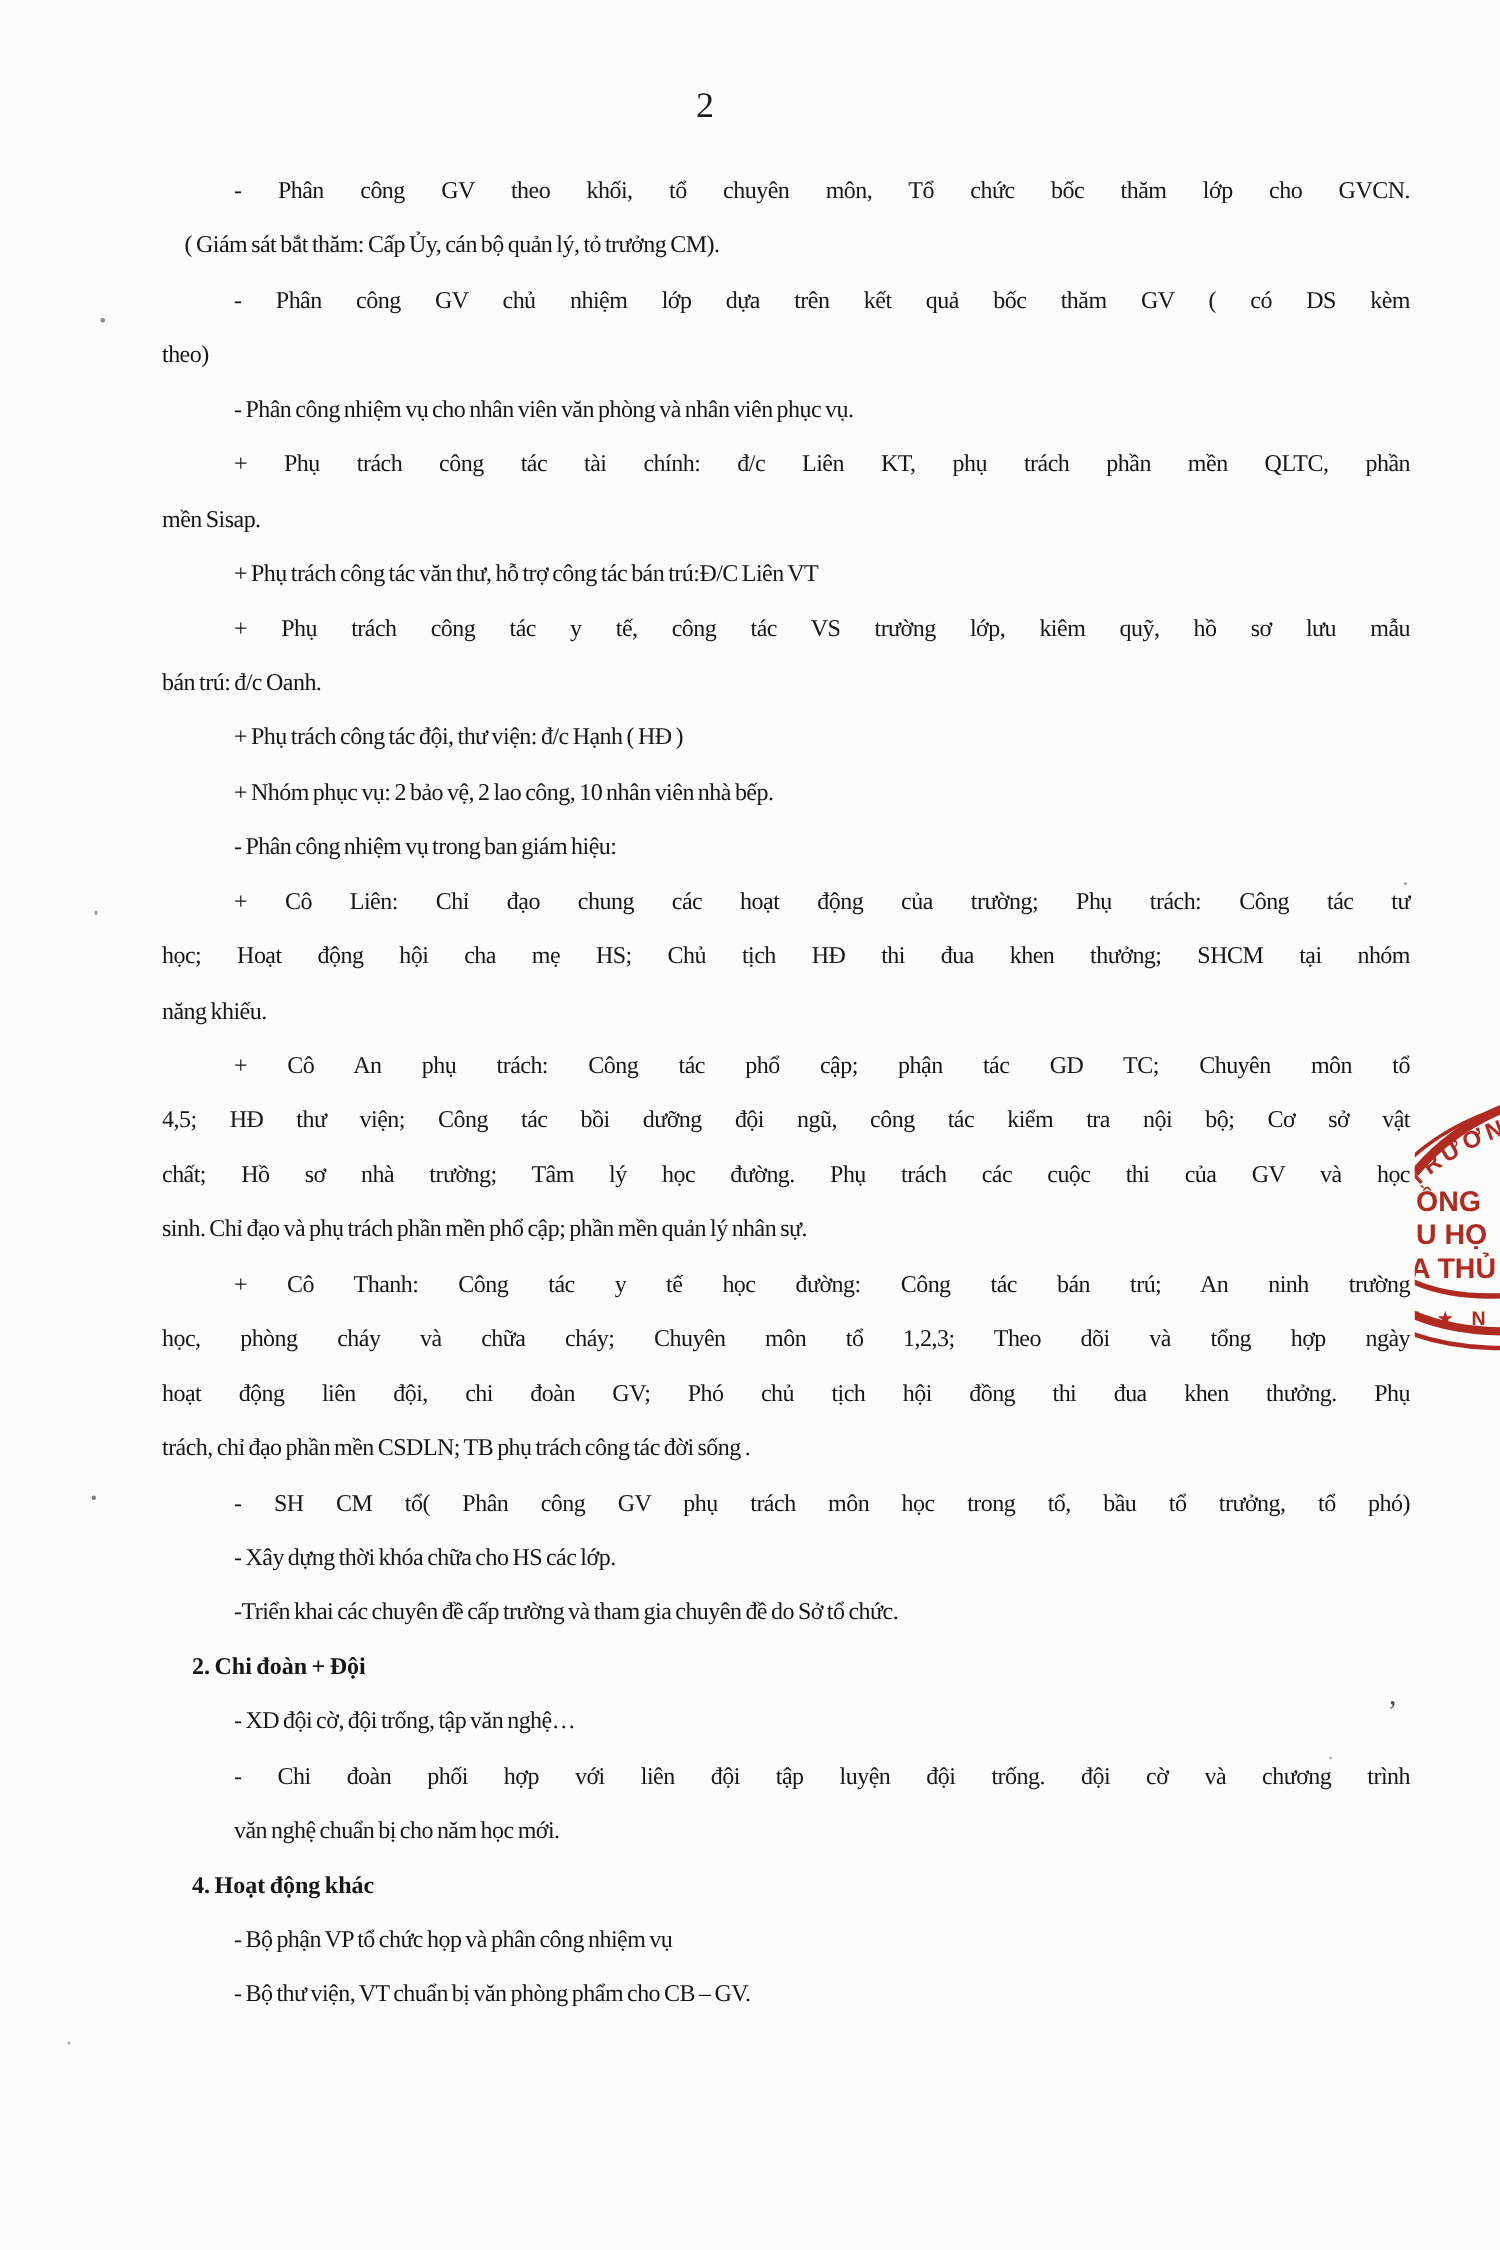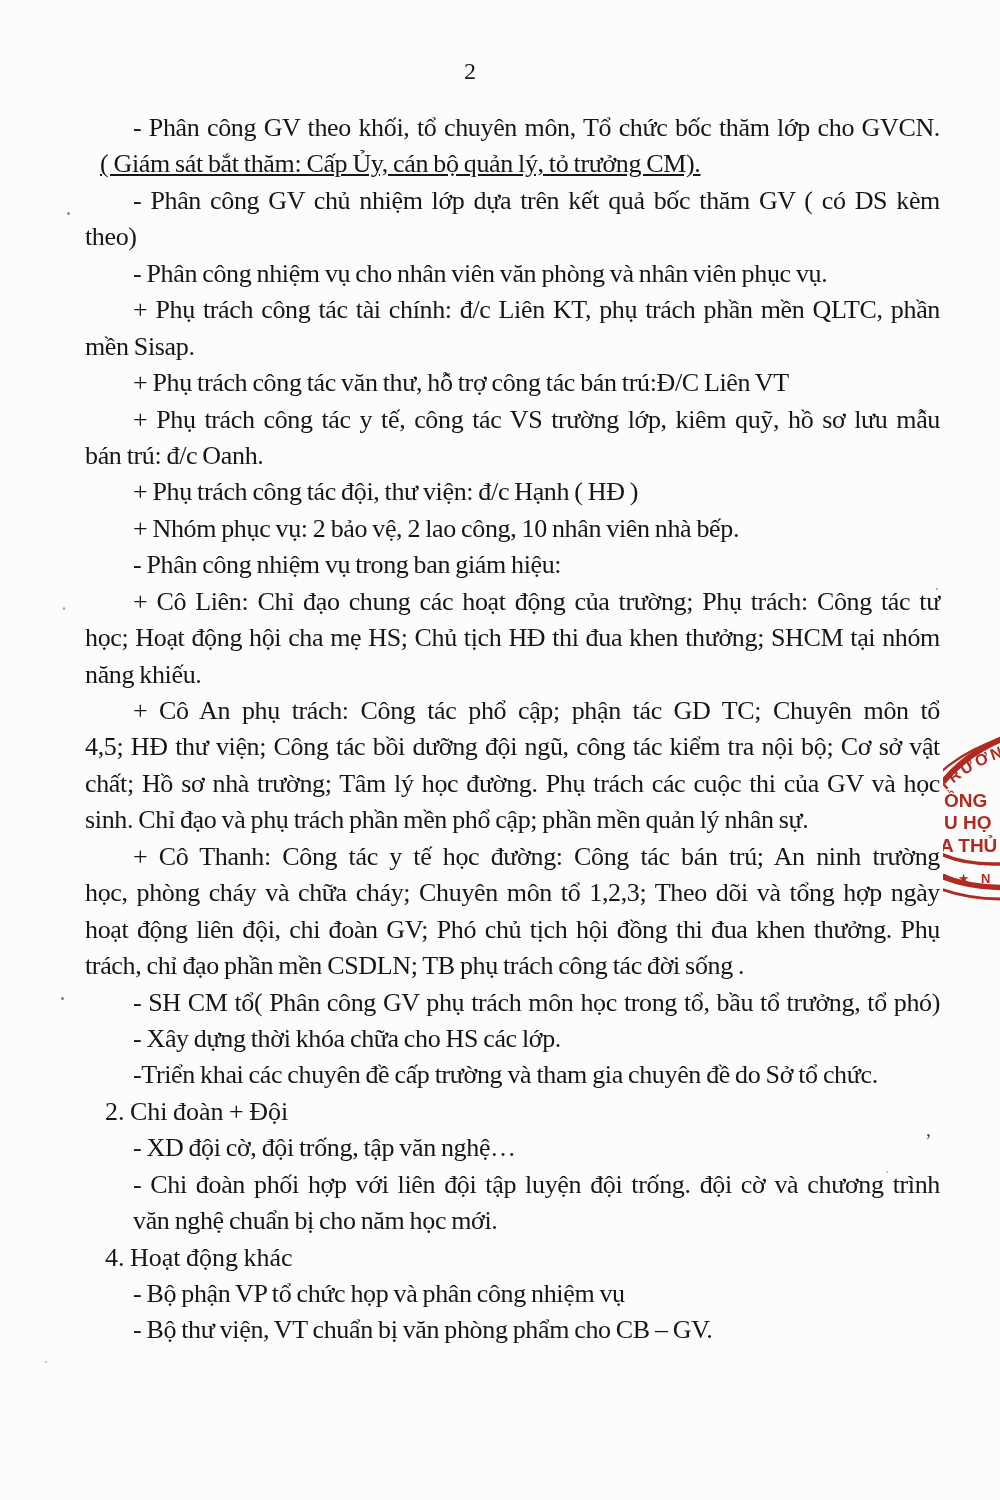"- Phân công GV theo" .line { font-size: 26px -> 16px; margin-left: none -> 23px }
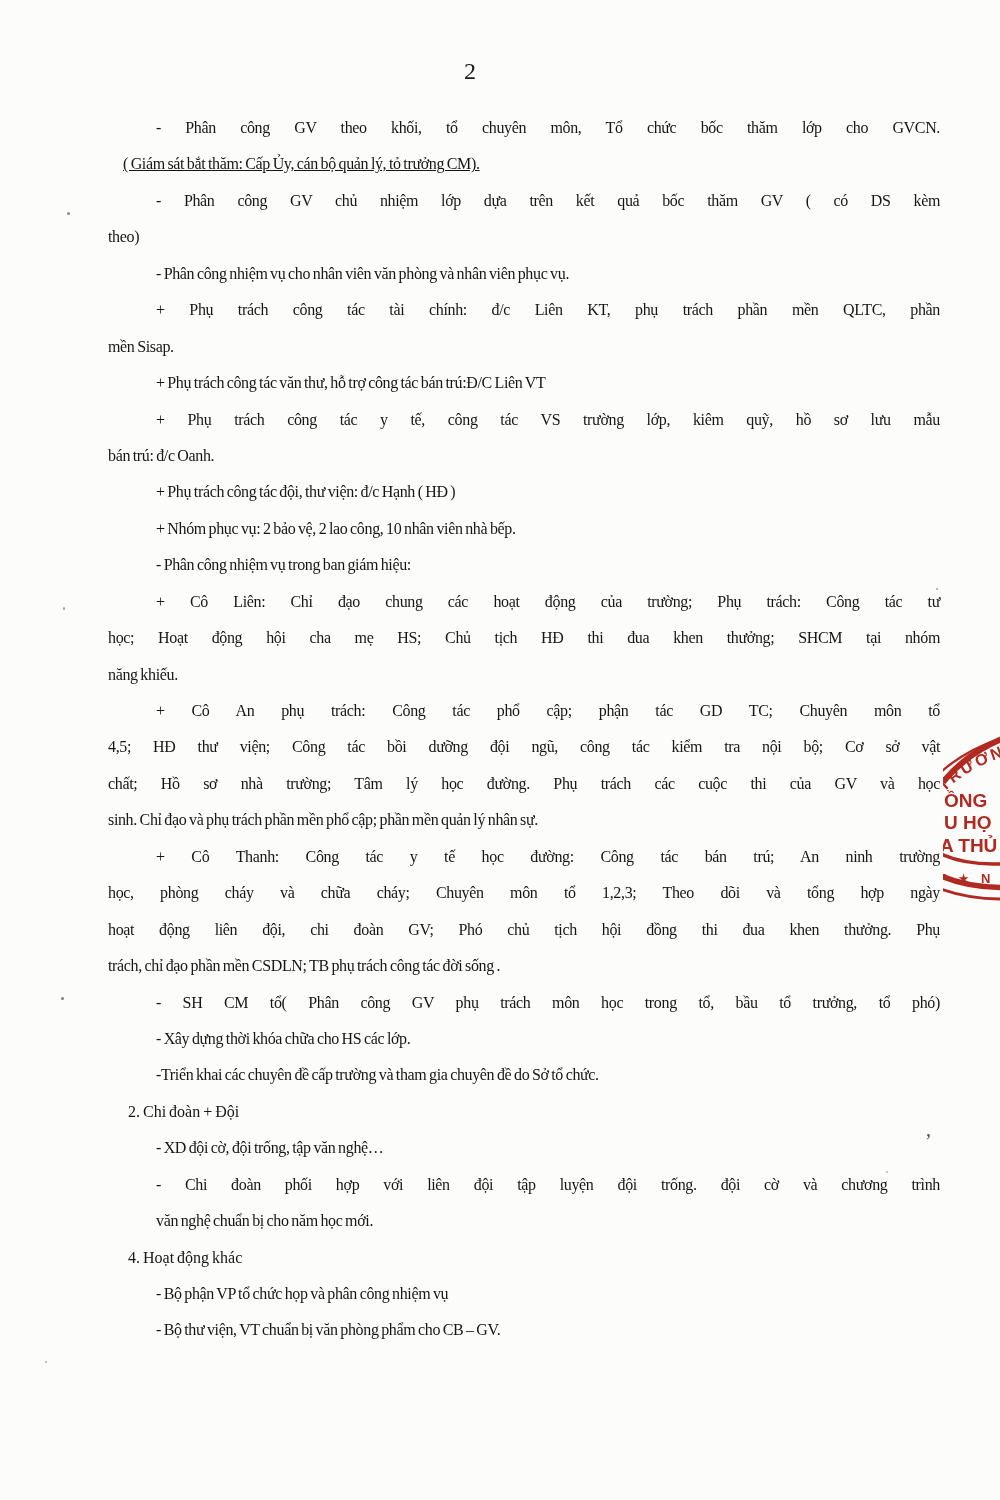"( Giám sát bắt thăm:" .s-b { text-decoration: underline -> none }
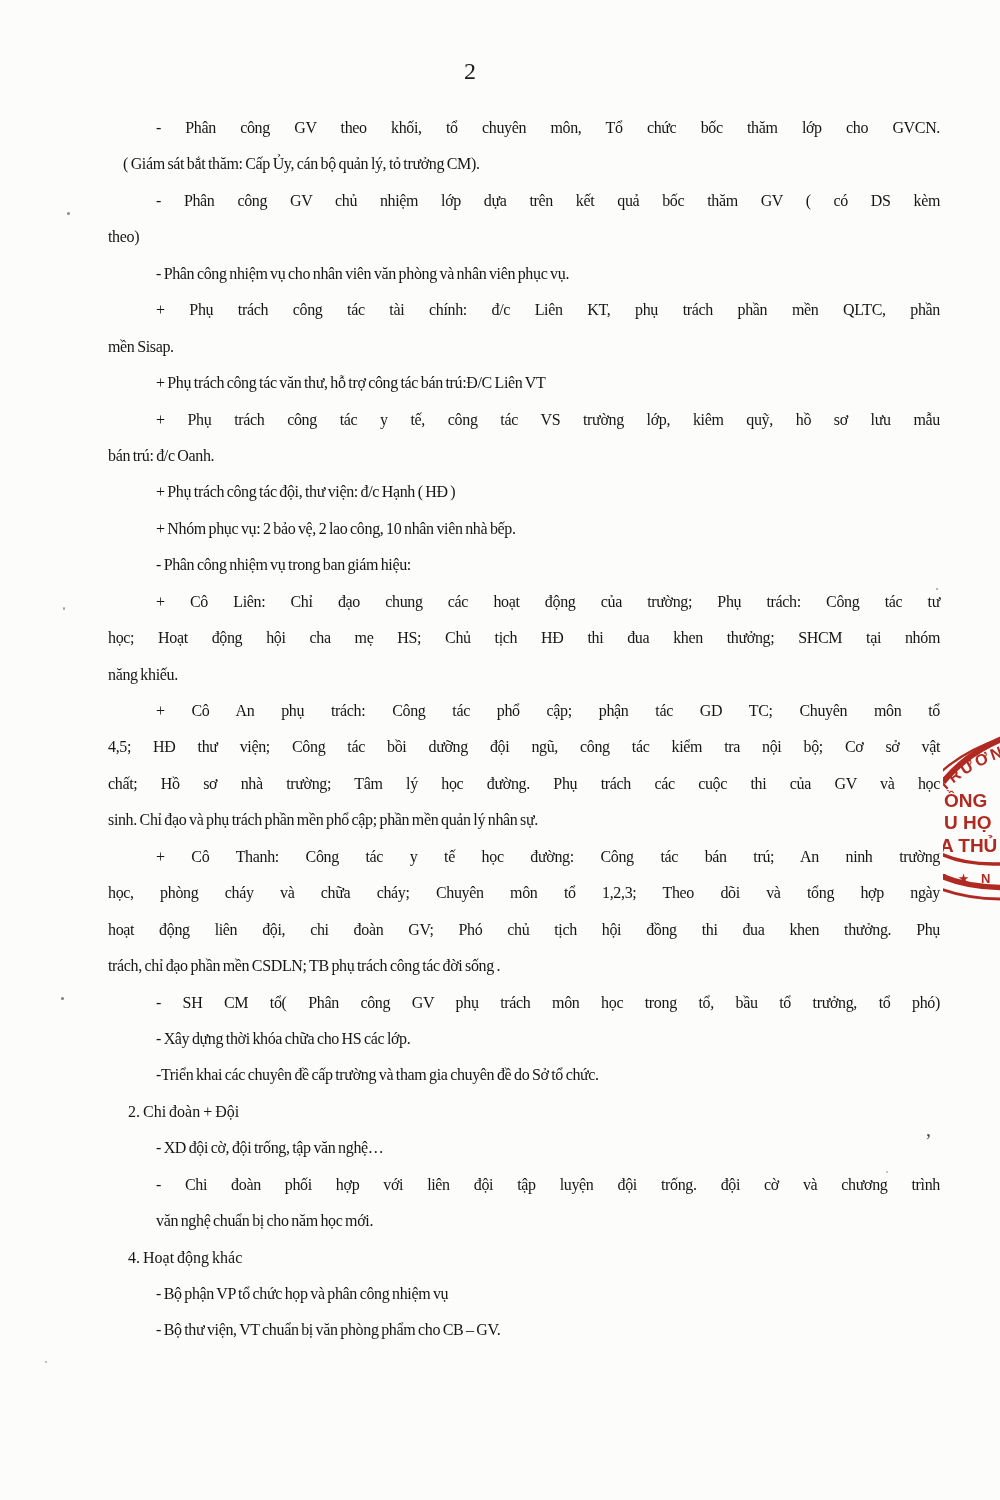"2. Chi đoàn + Đội" .bold { font-weight: normal -> bold }
